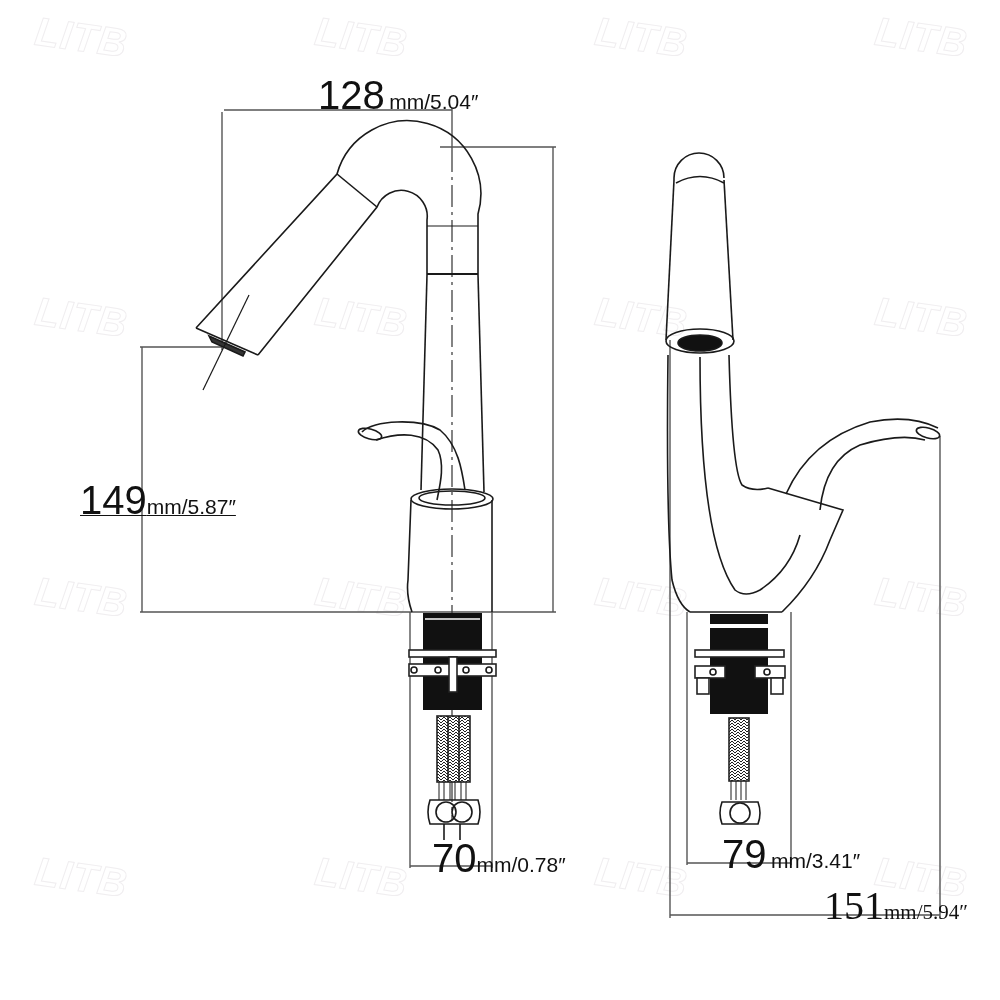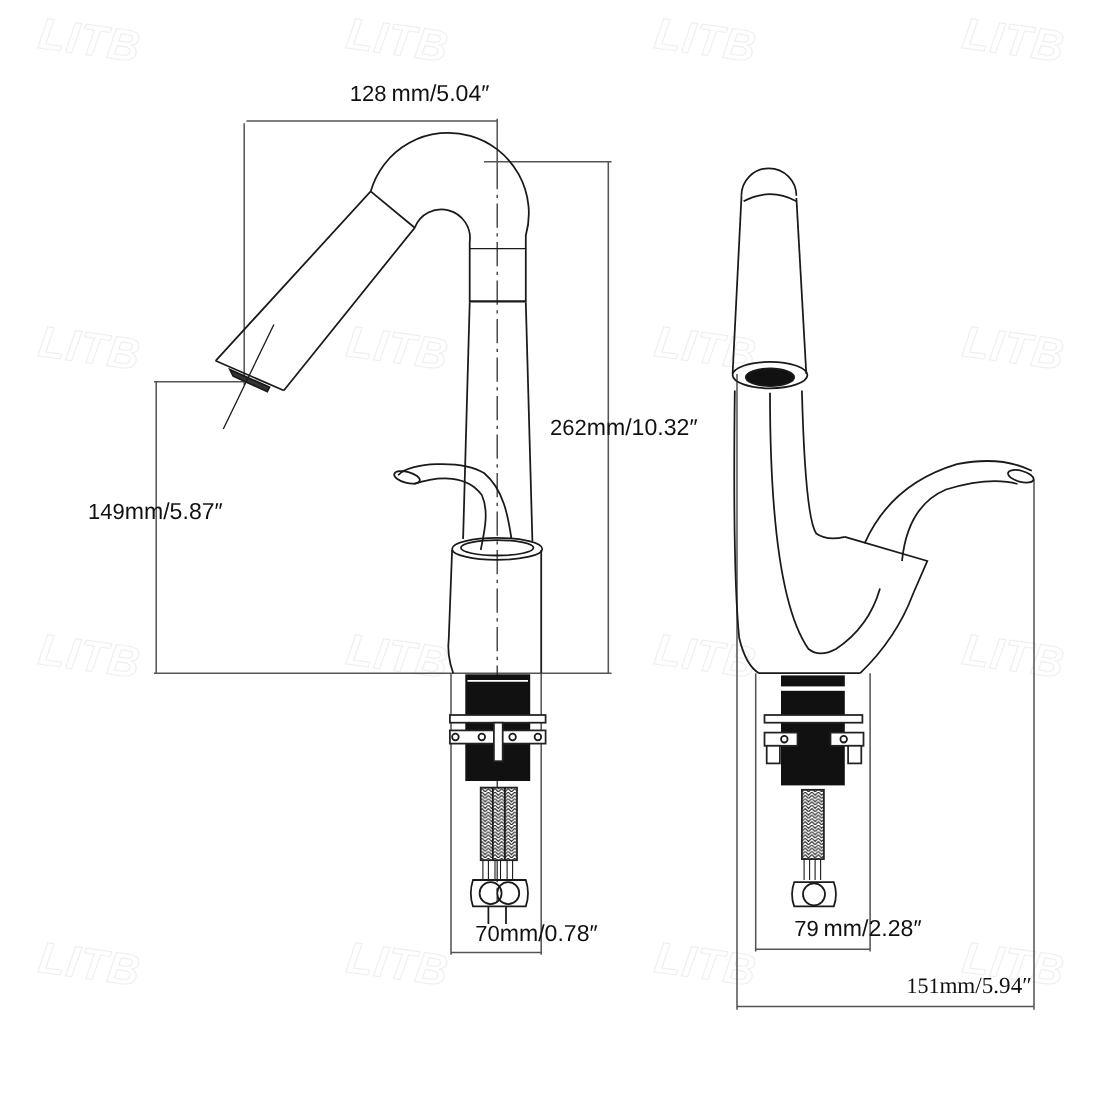"128" .dim .num { font-size: 20px -> 40px }
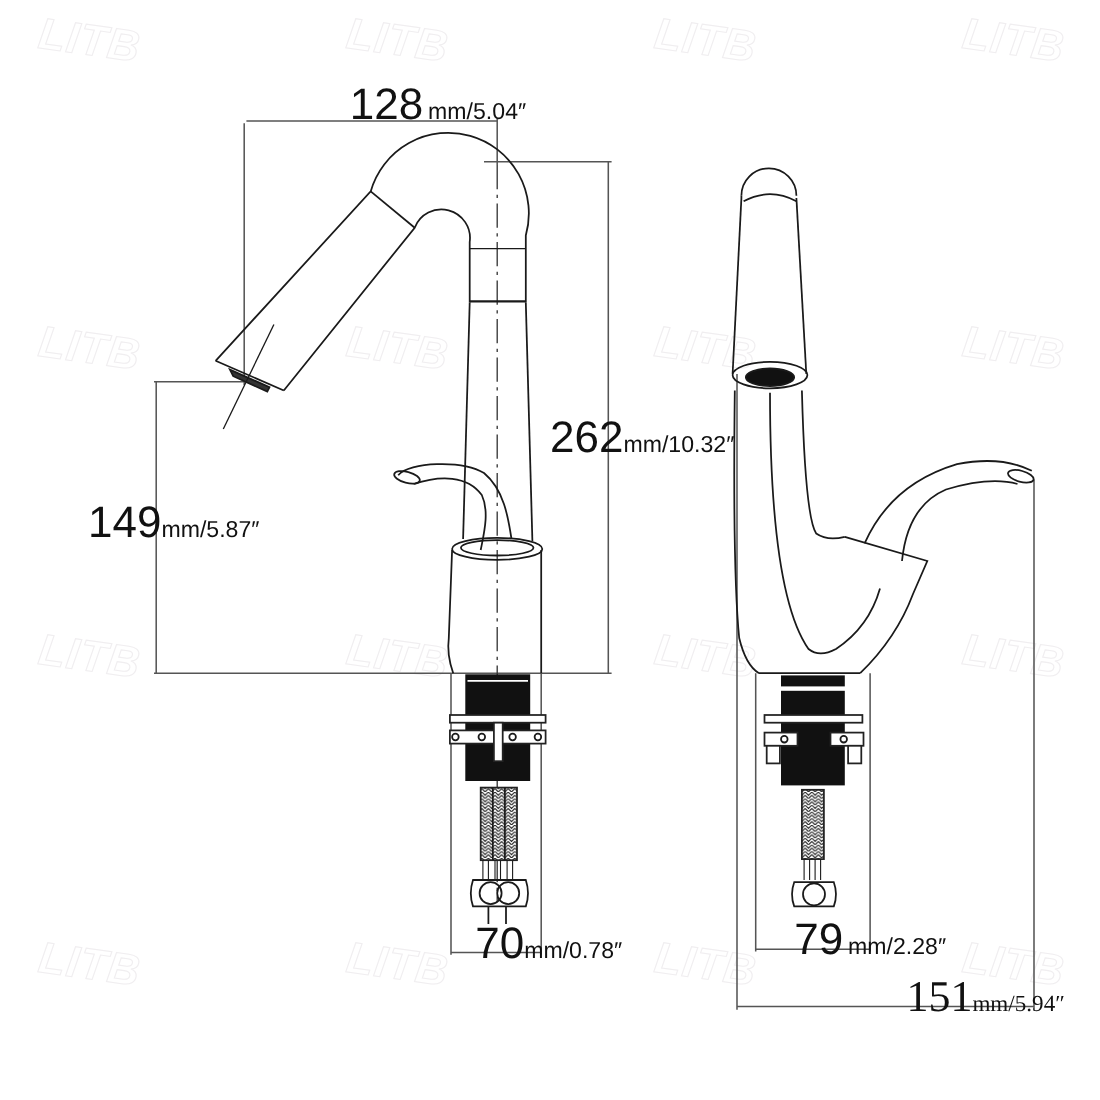"262mm/10.32″" div.dim { html: <div> <span>262</span><span>mm/10.32″</span> </div> -> none }
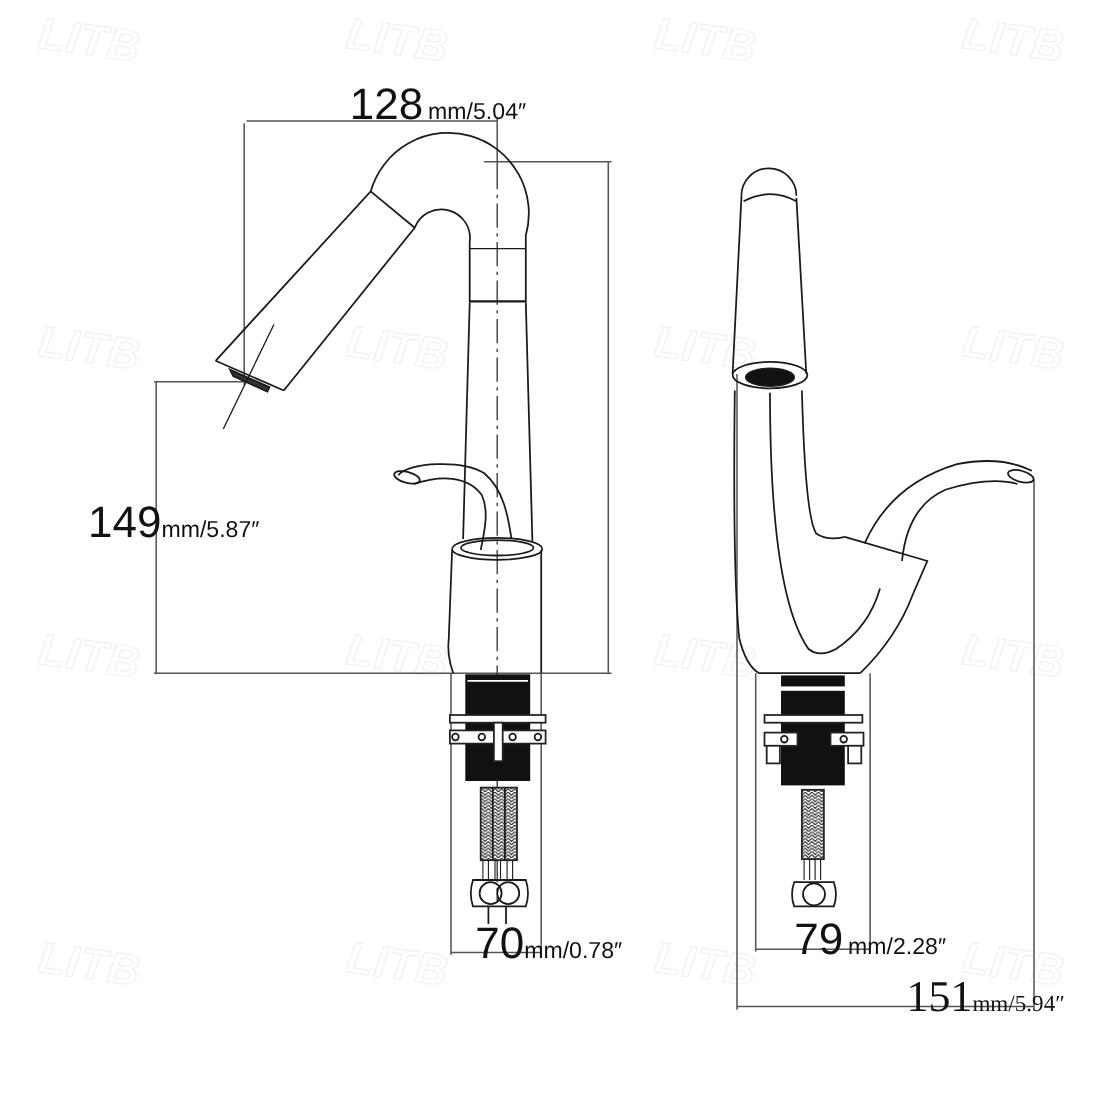"149mm/5.87″" div.dim { text-decoration: none -> underline; top: 455px -> 480px }
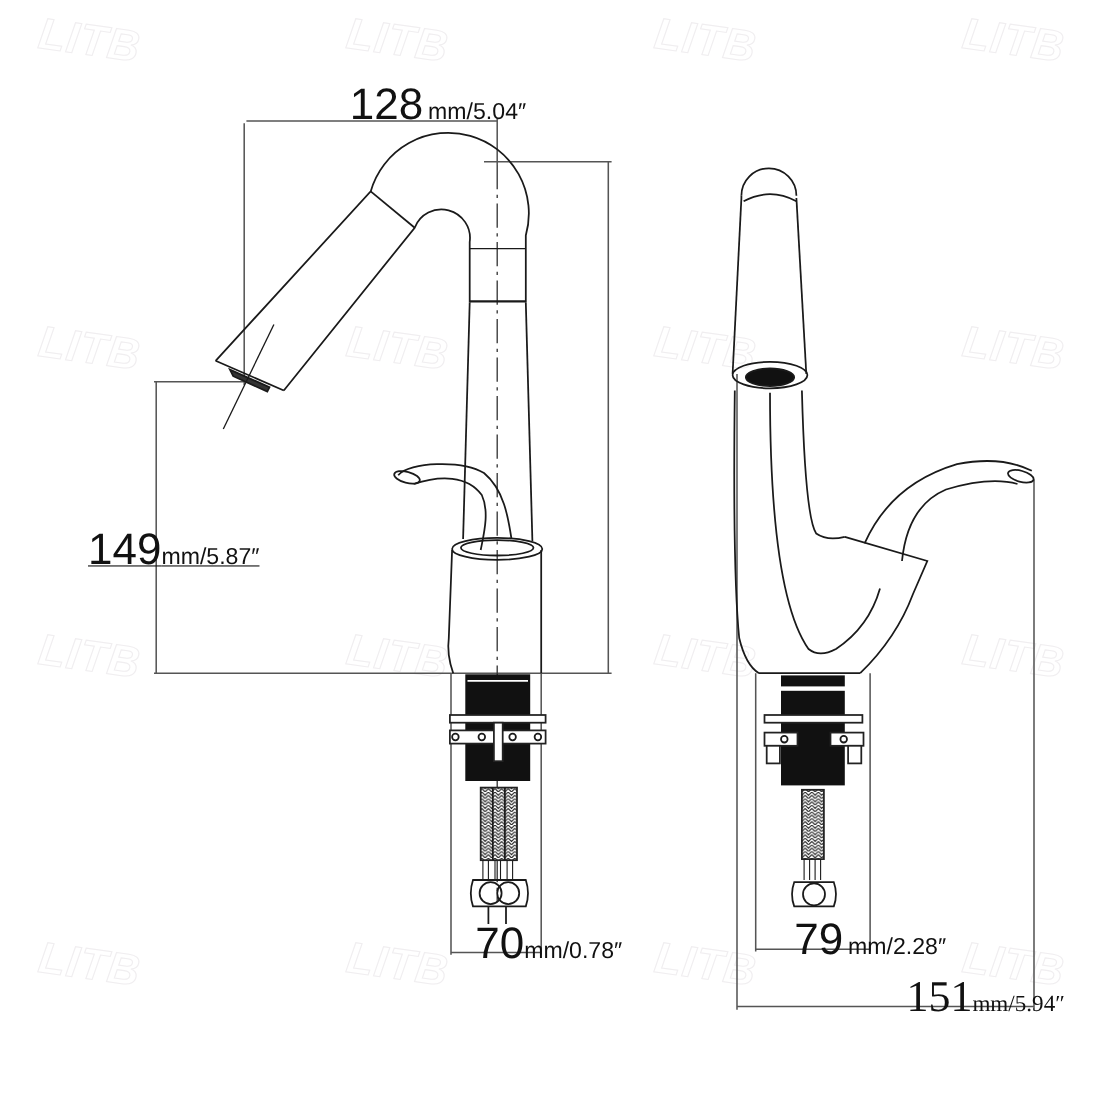"mm/2.28″" span.unit { text: mm/2.28 -> mm/3.41 }
